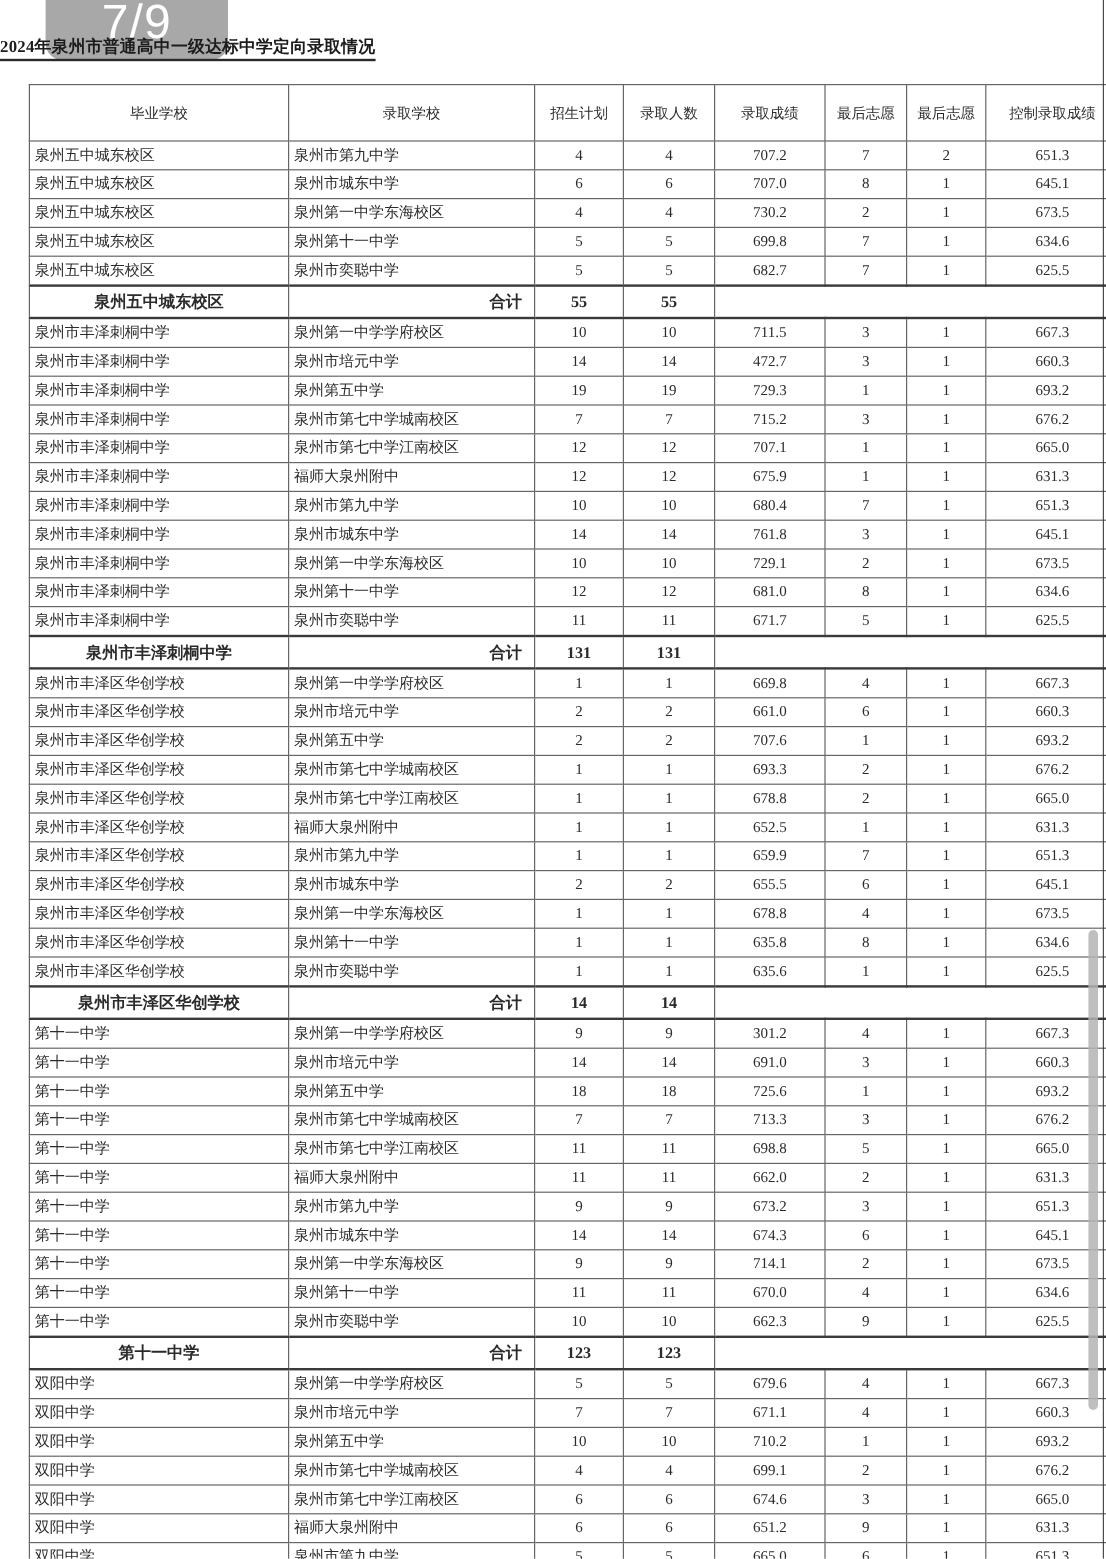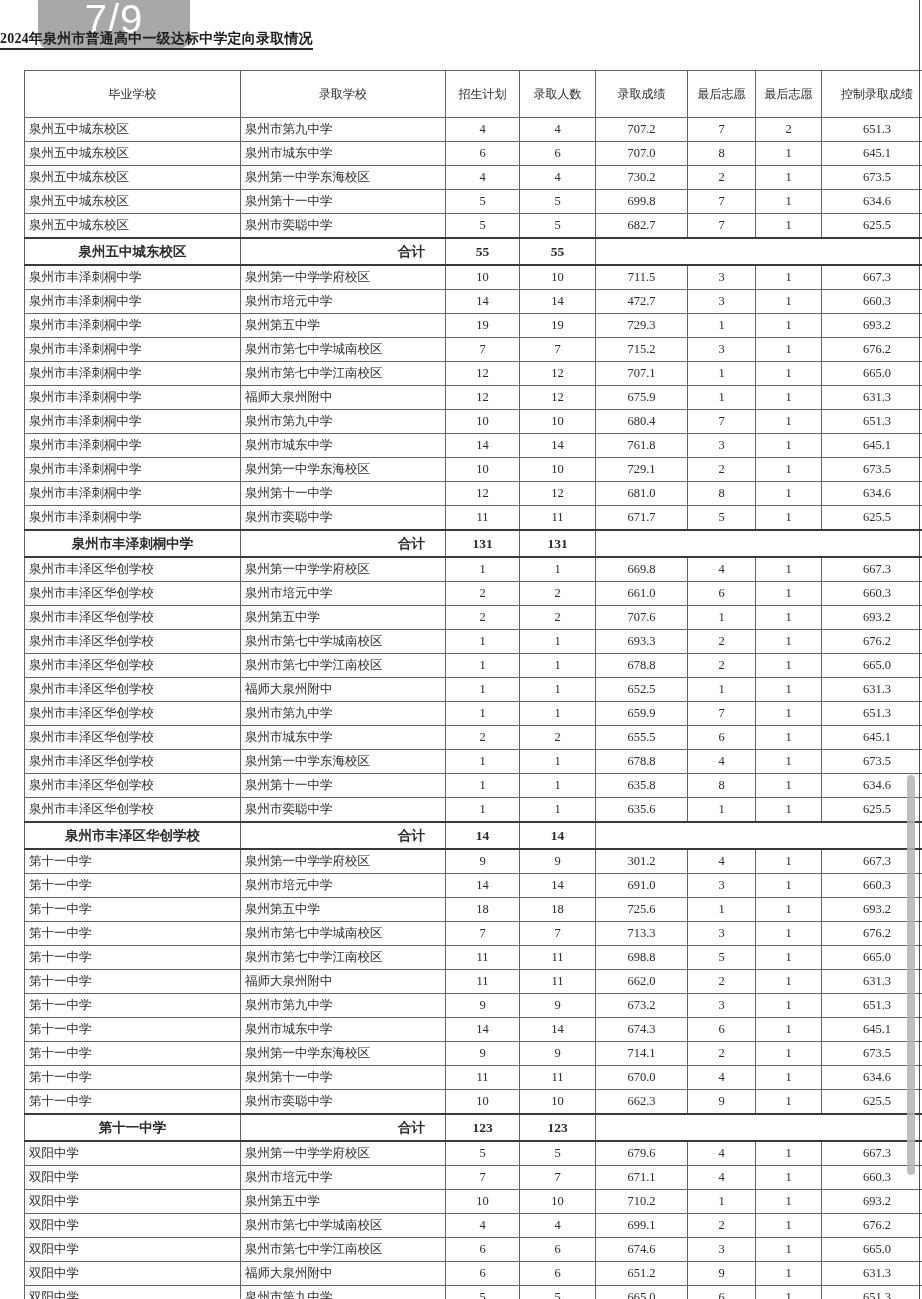"合计" tr.subtotal td.st-label { padding-right: 20px -> 10px }
